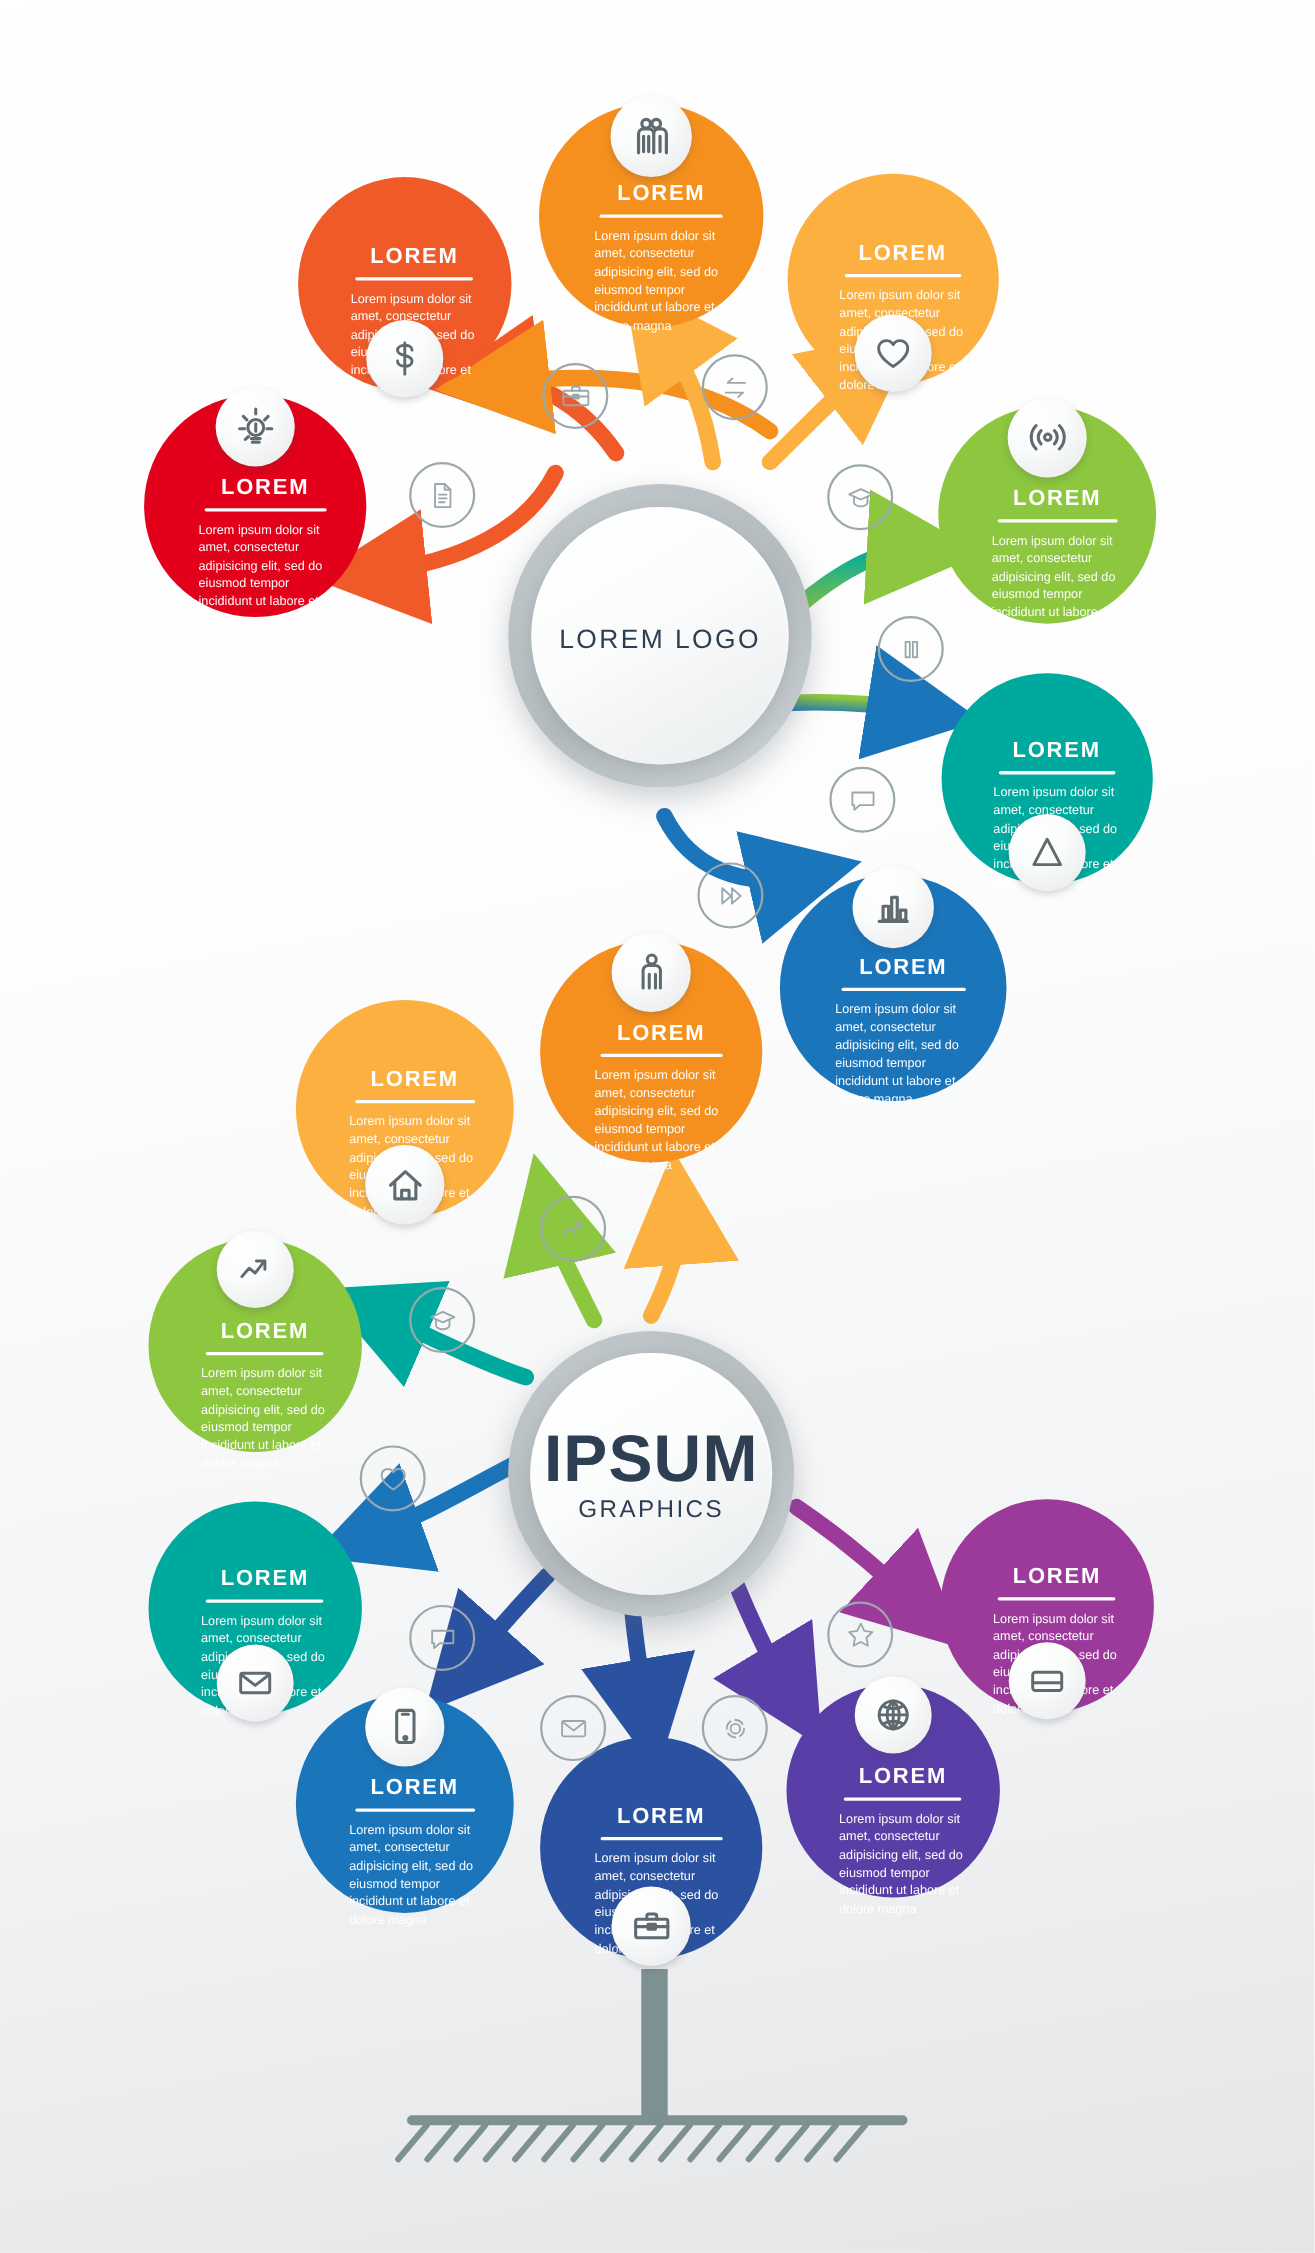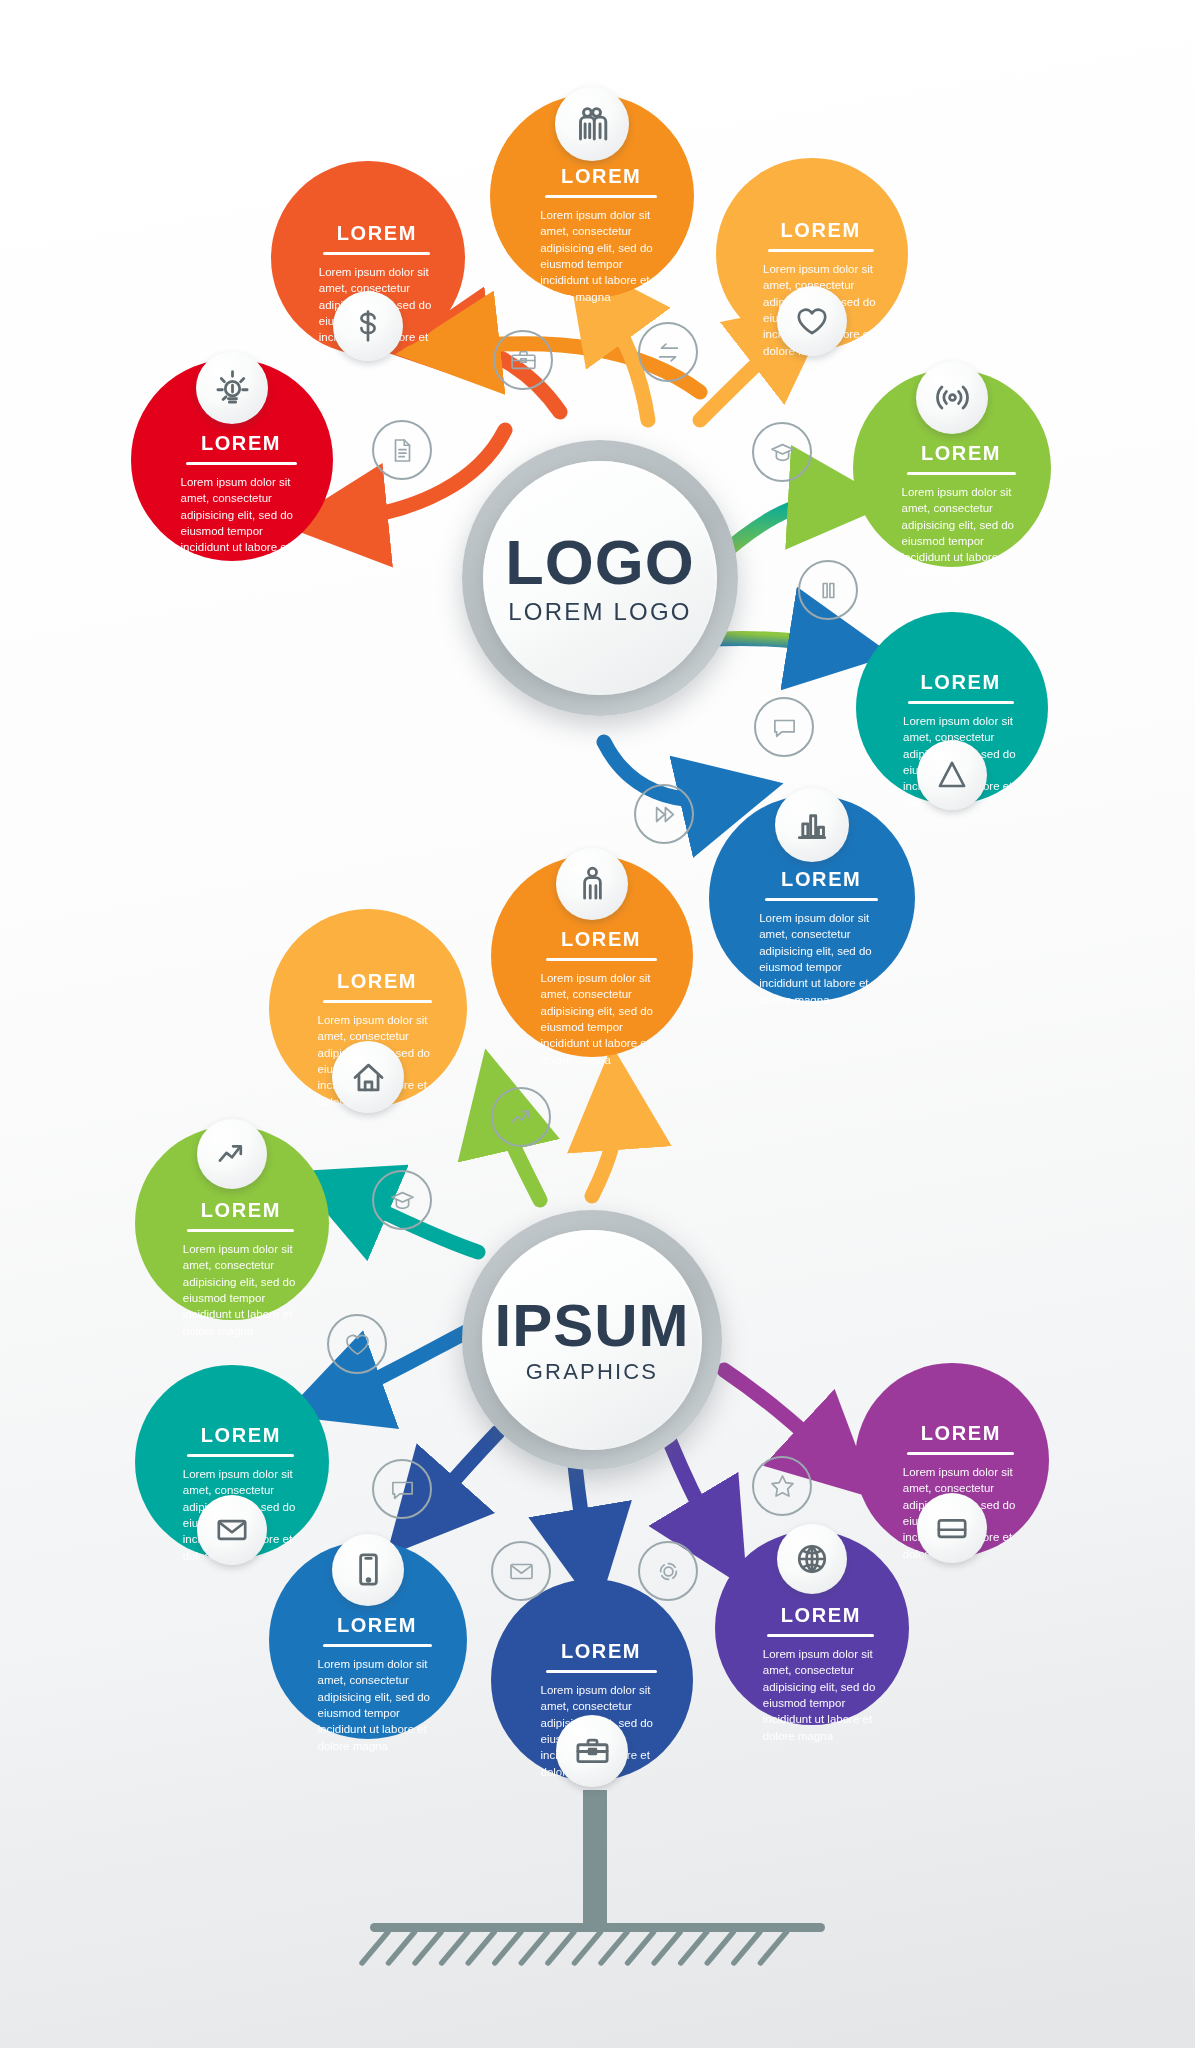"LOGO" div.m1 { html: <div>LOGO</div> -> none }
